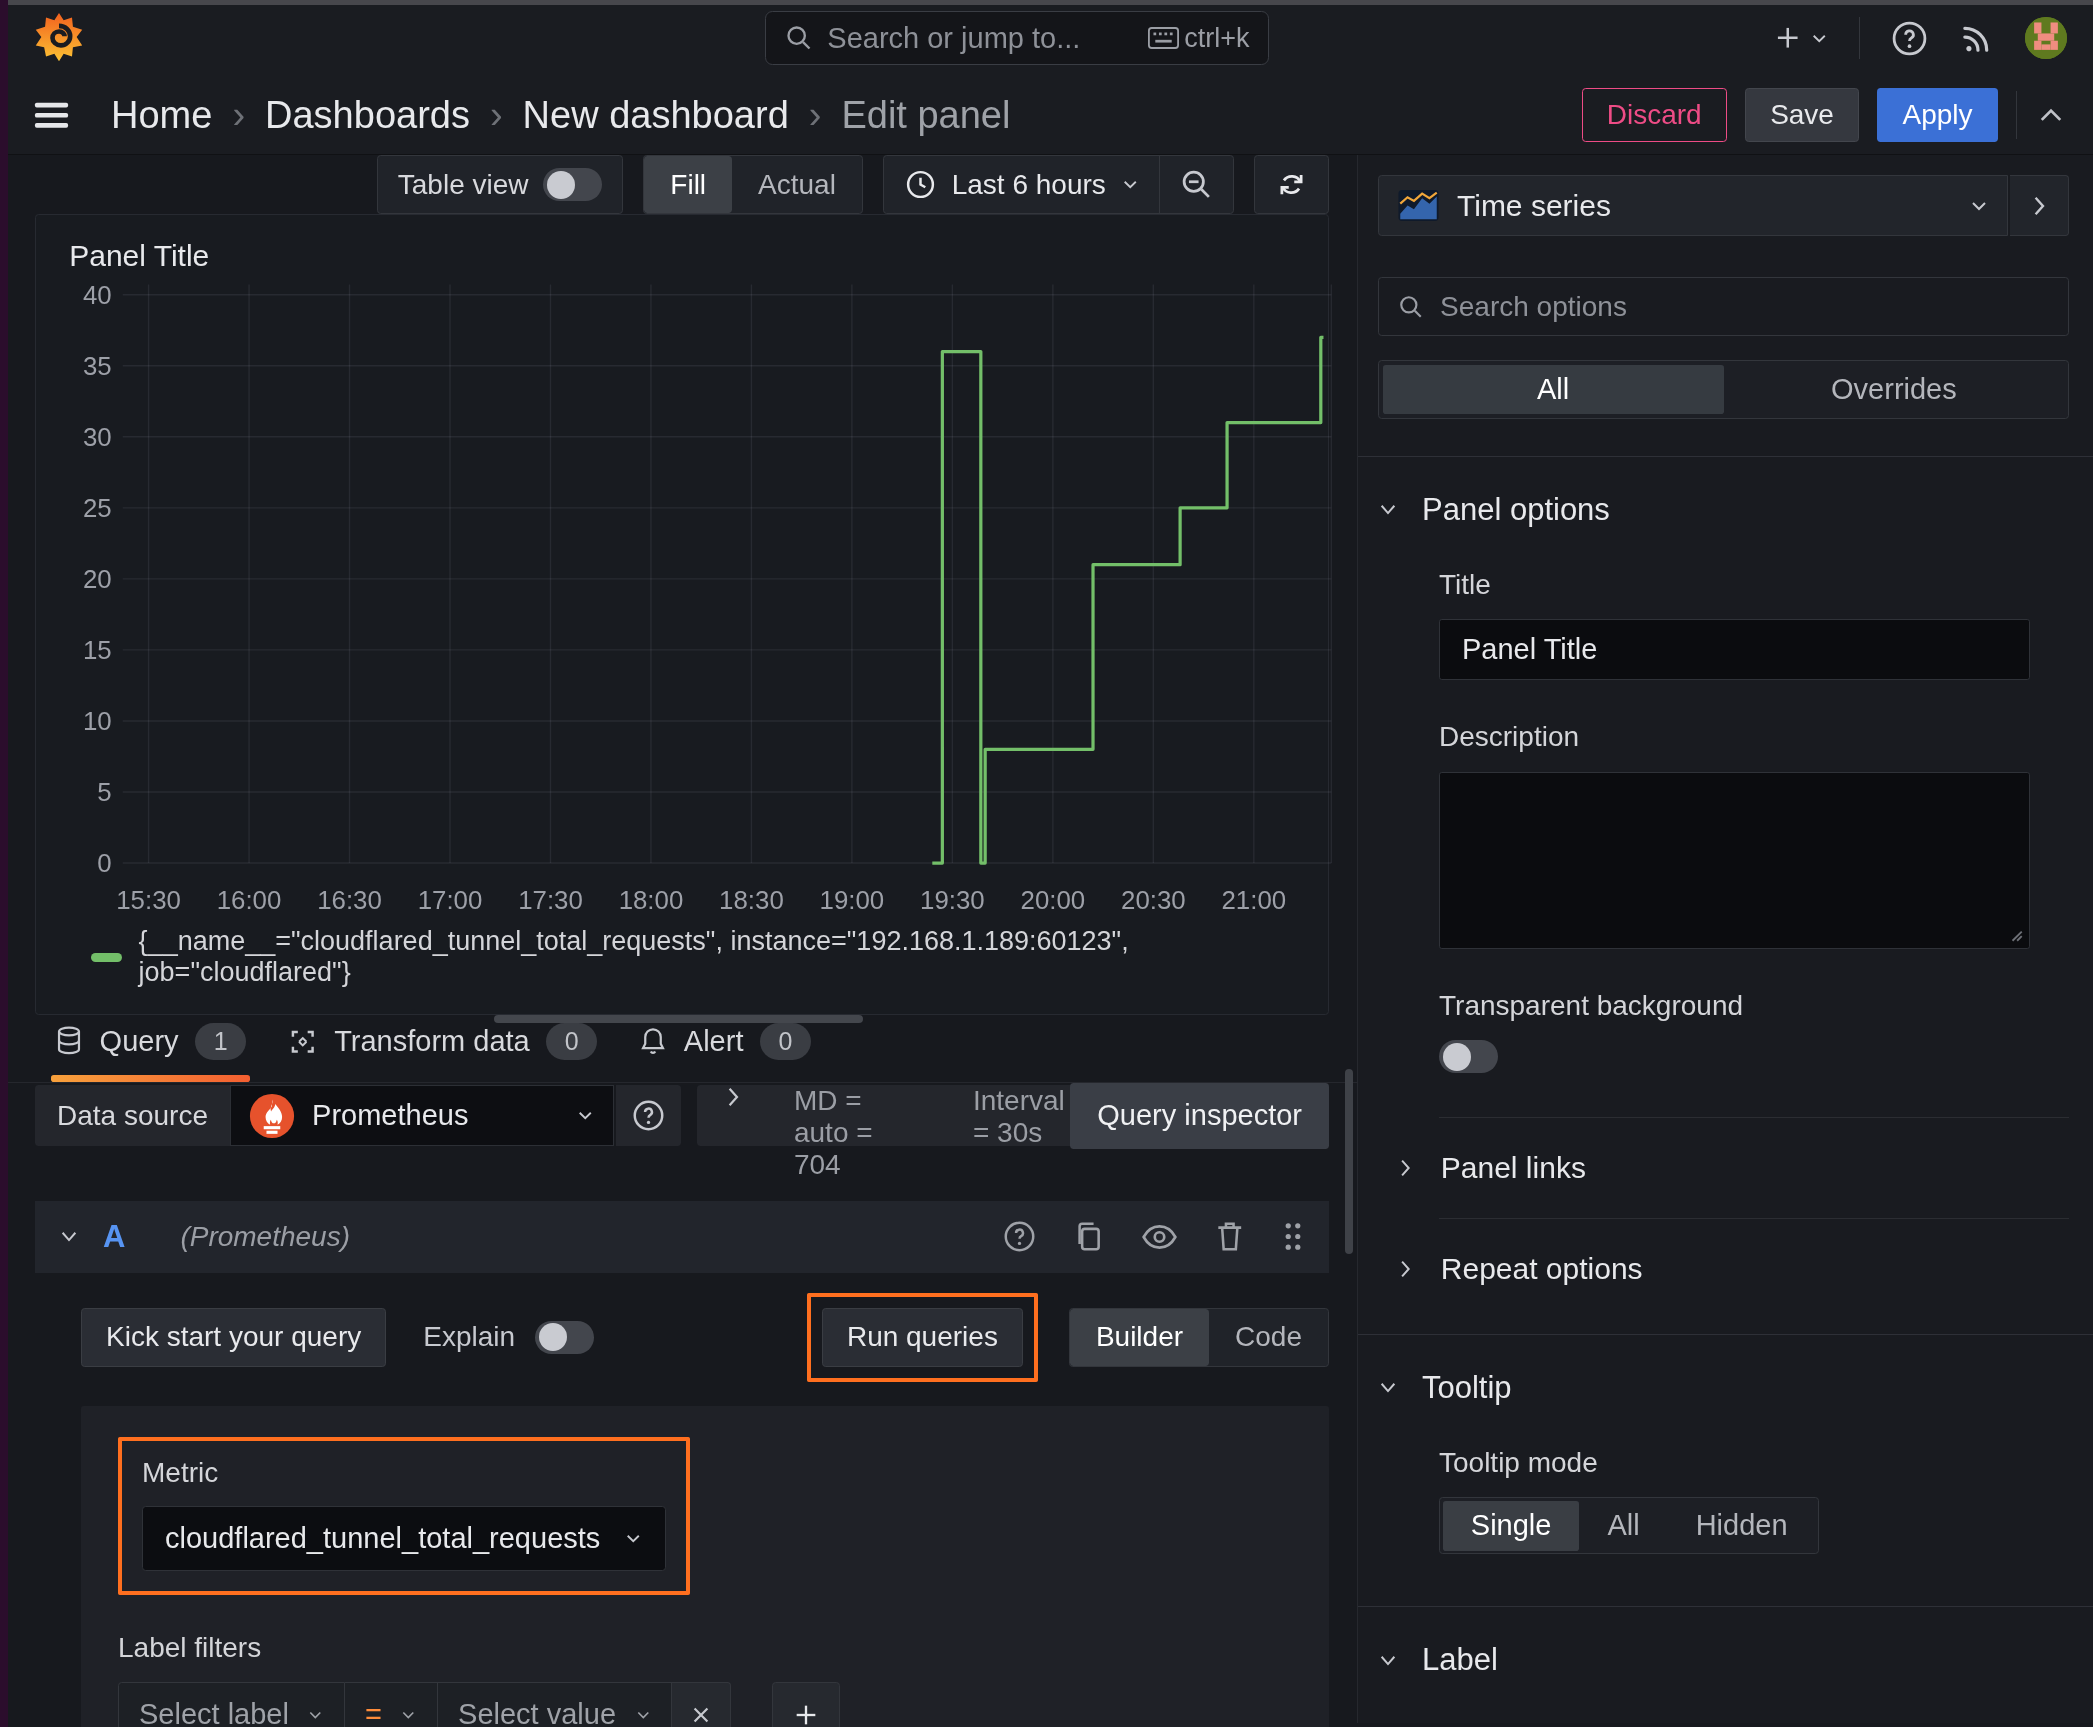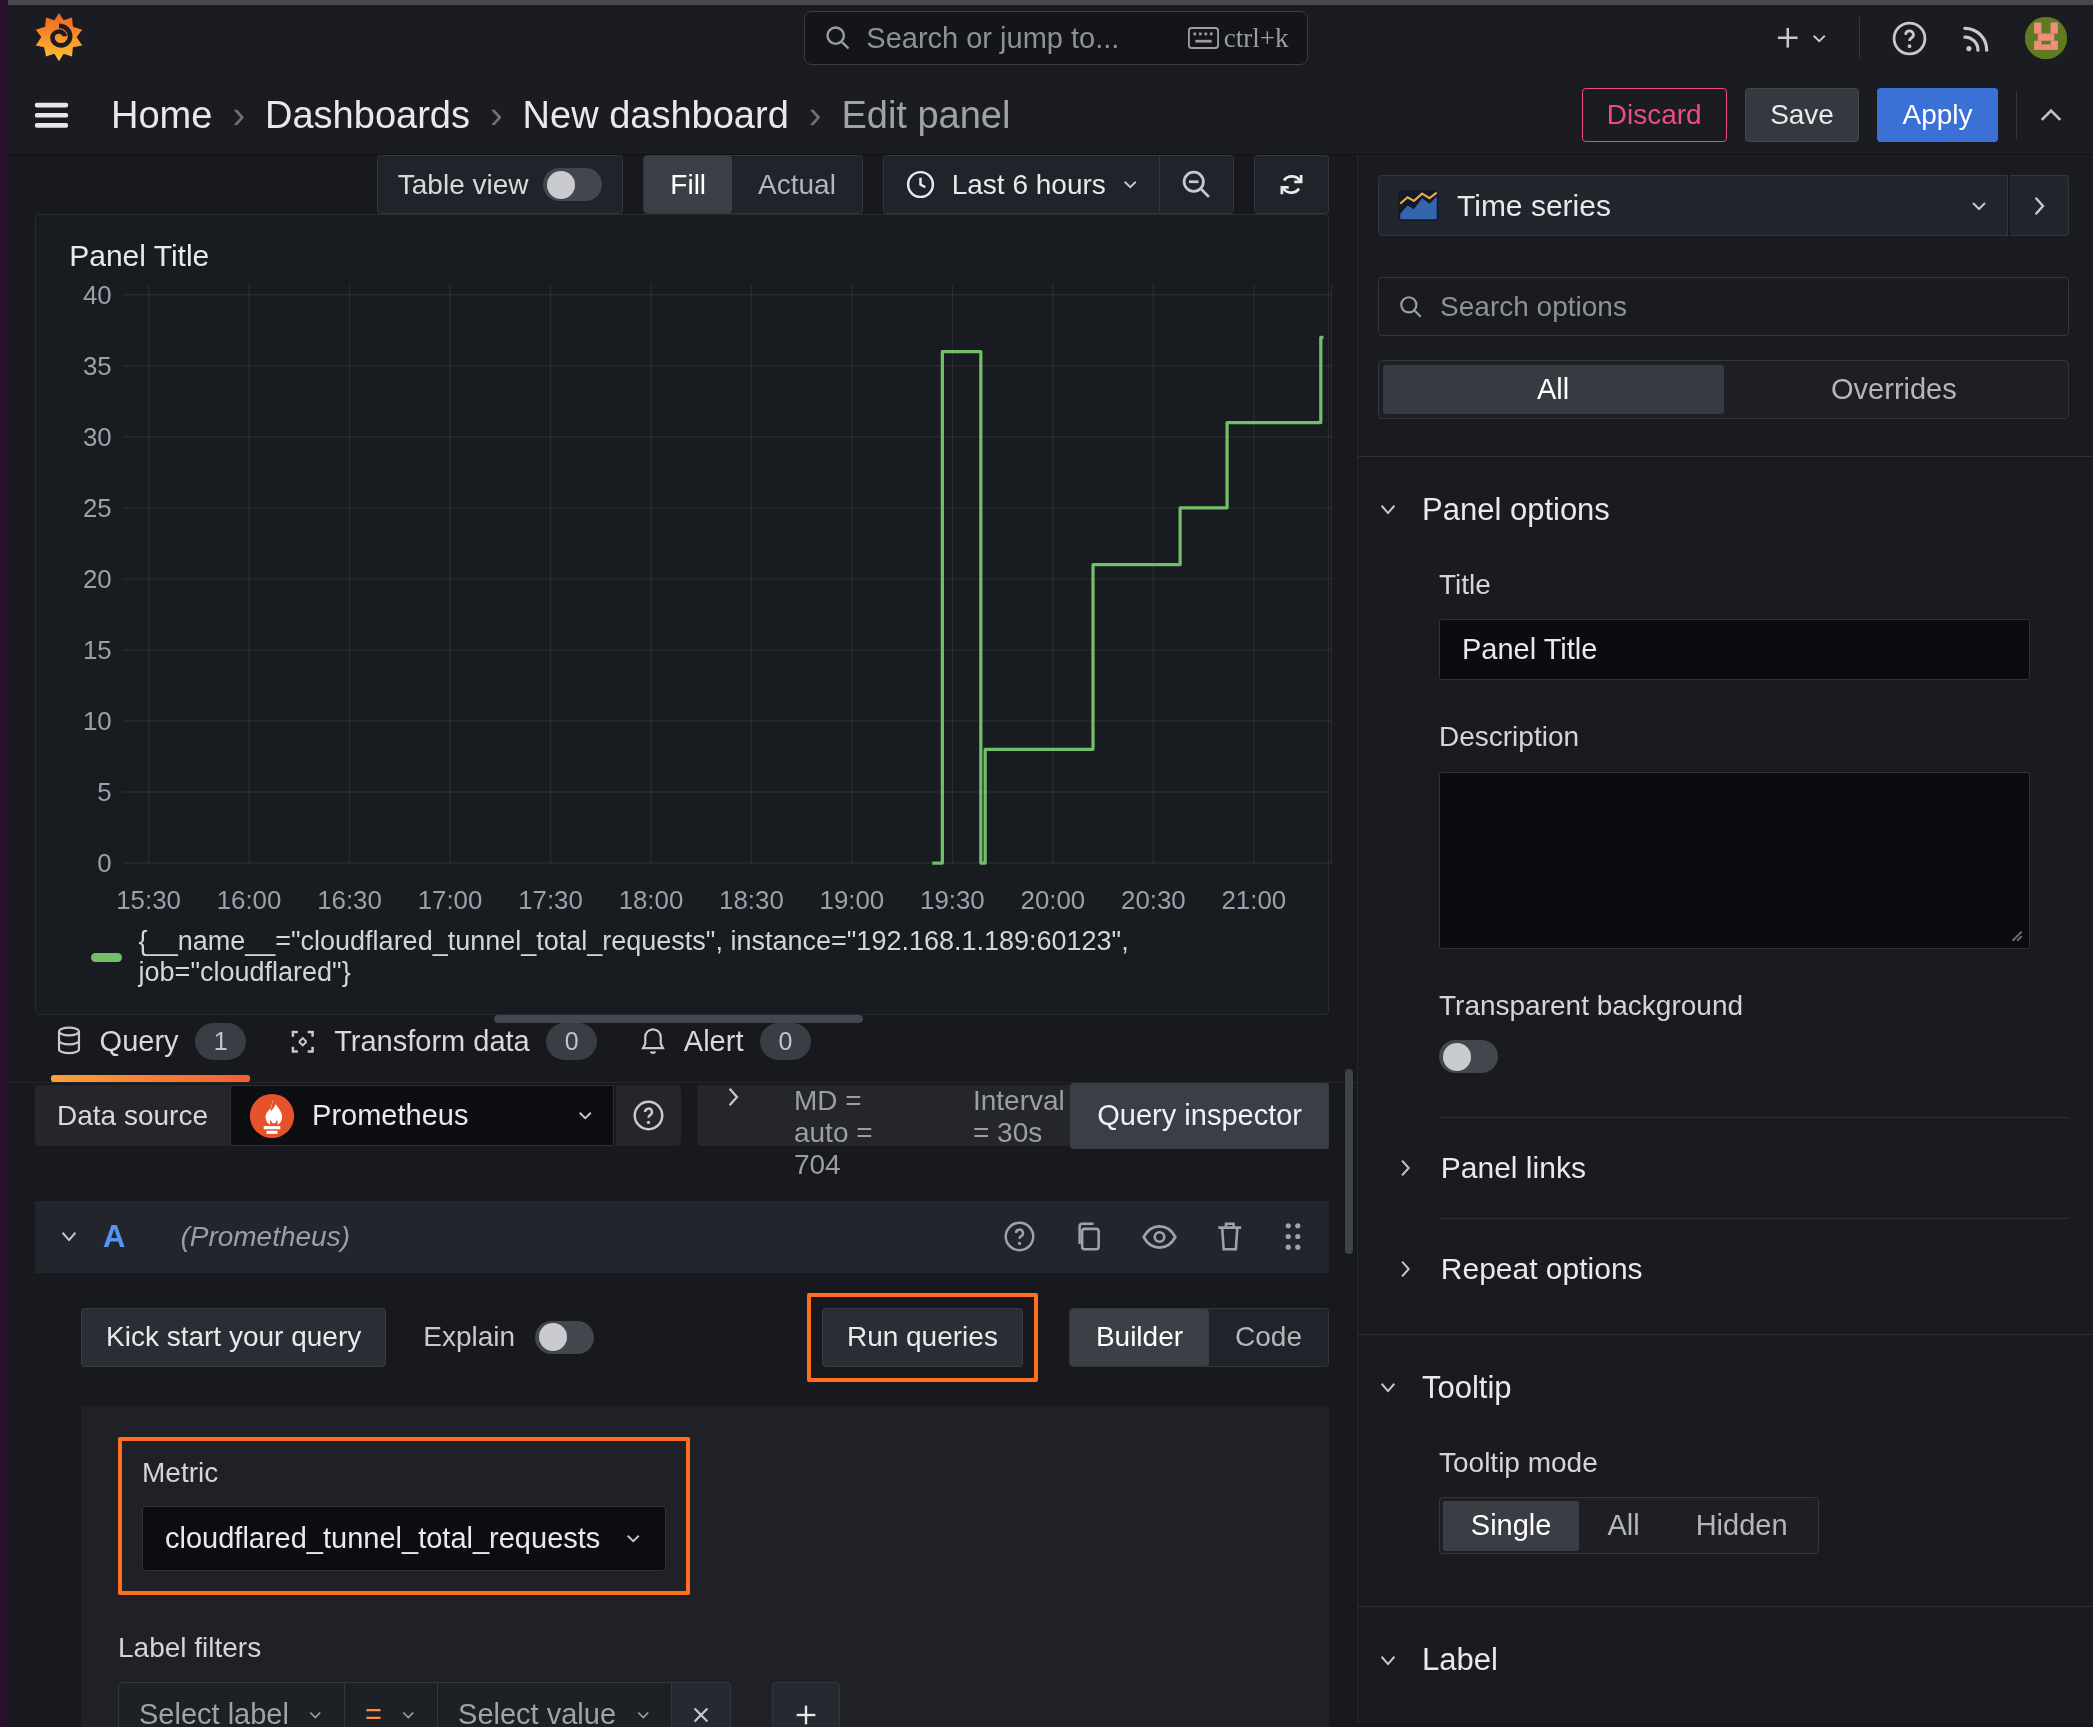"Search or jump to..." .searchbox { left: 804px -> 765px }
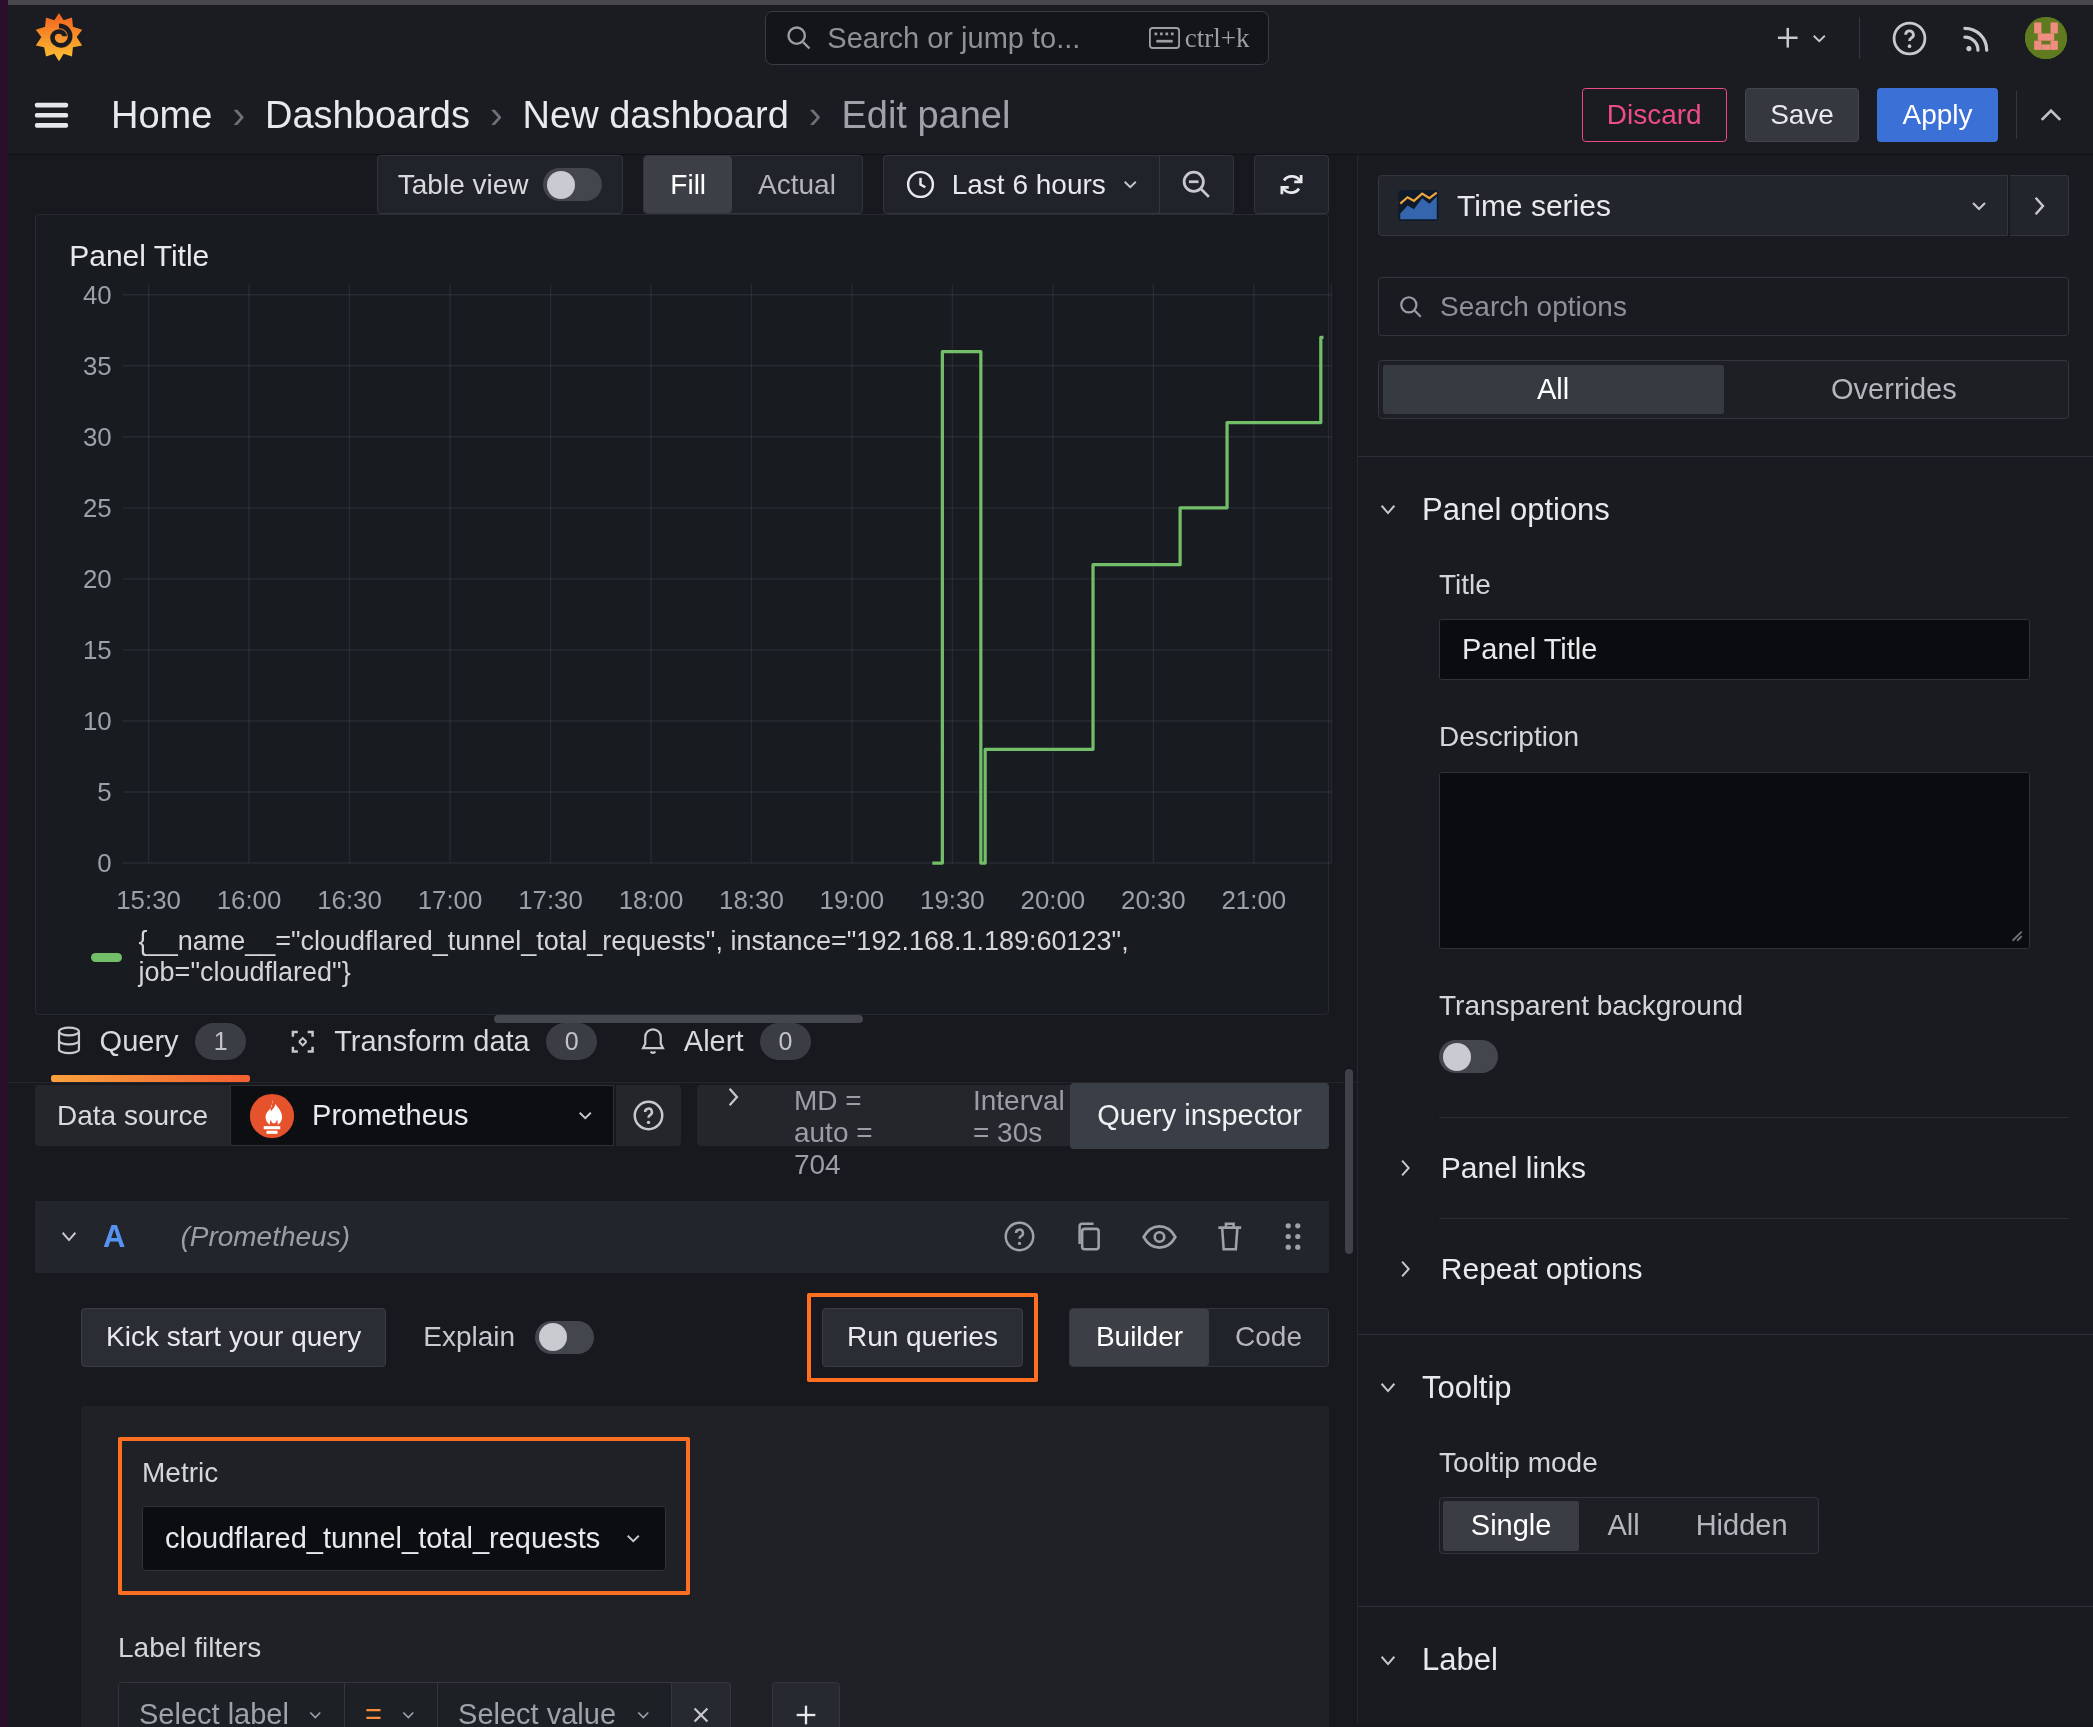"ctrl+k" .kbd-hint { font-family: Liberation Serif, serif -> none }
